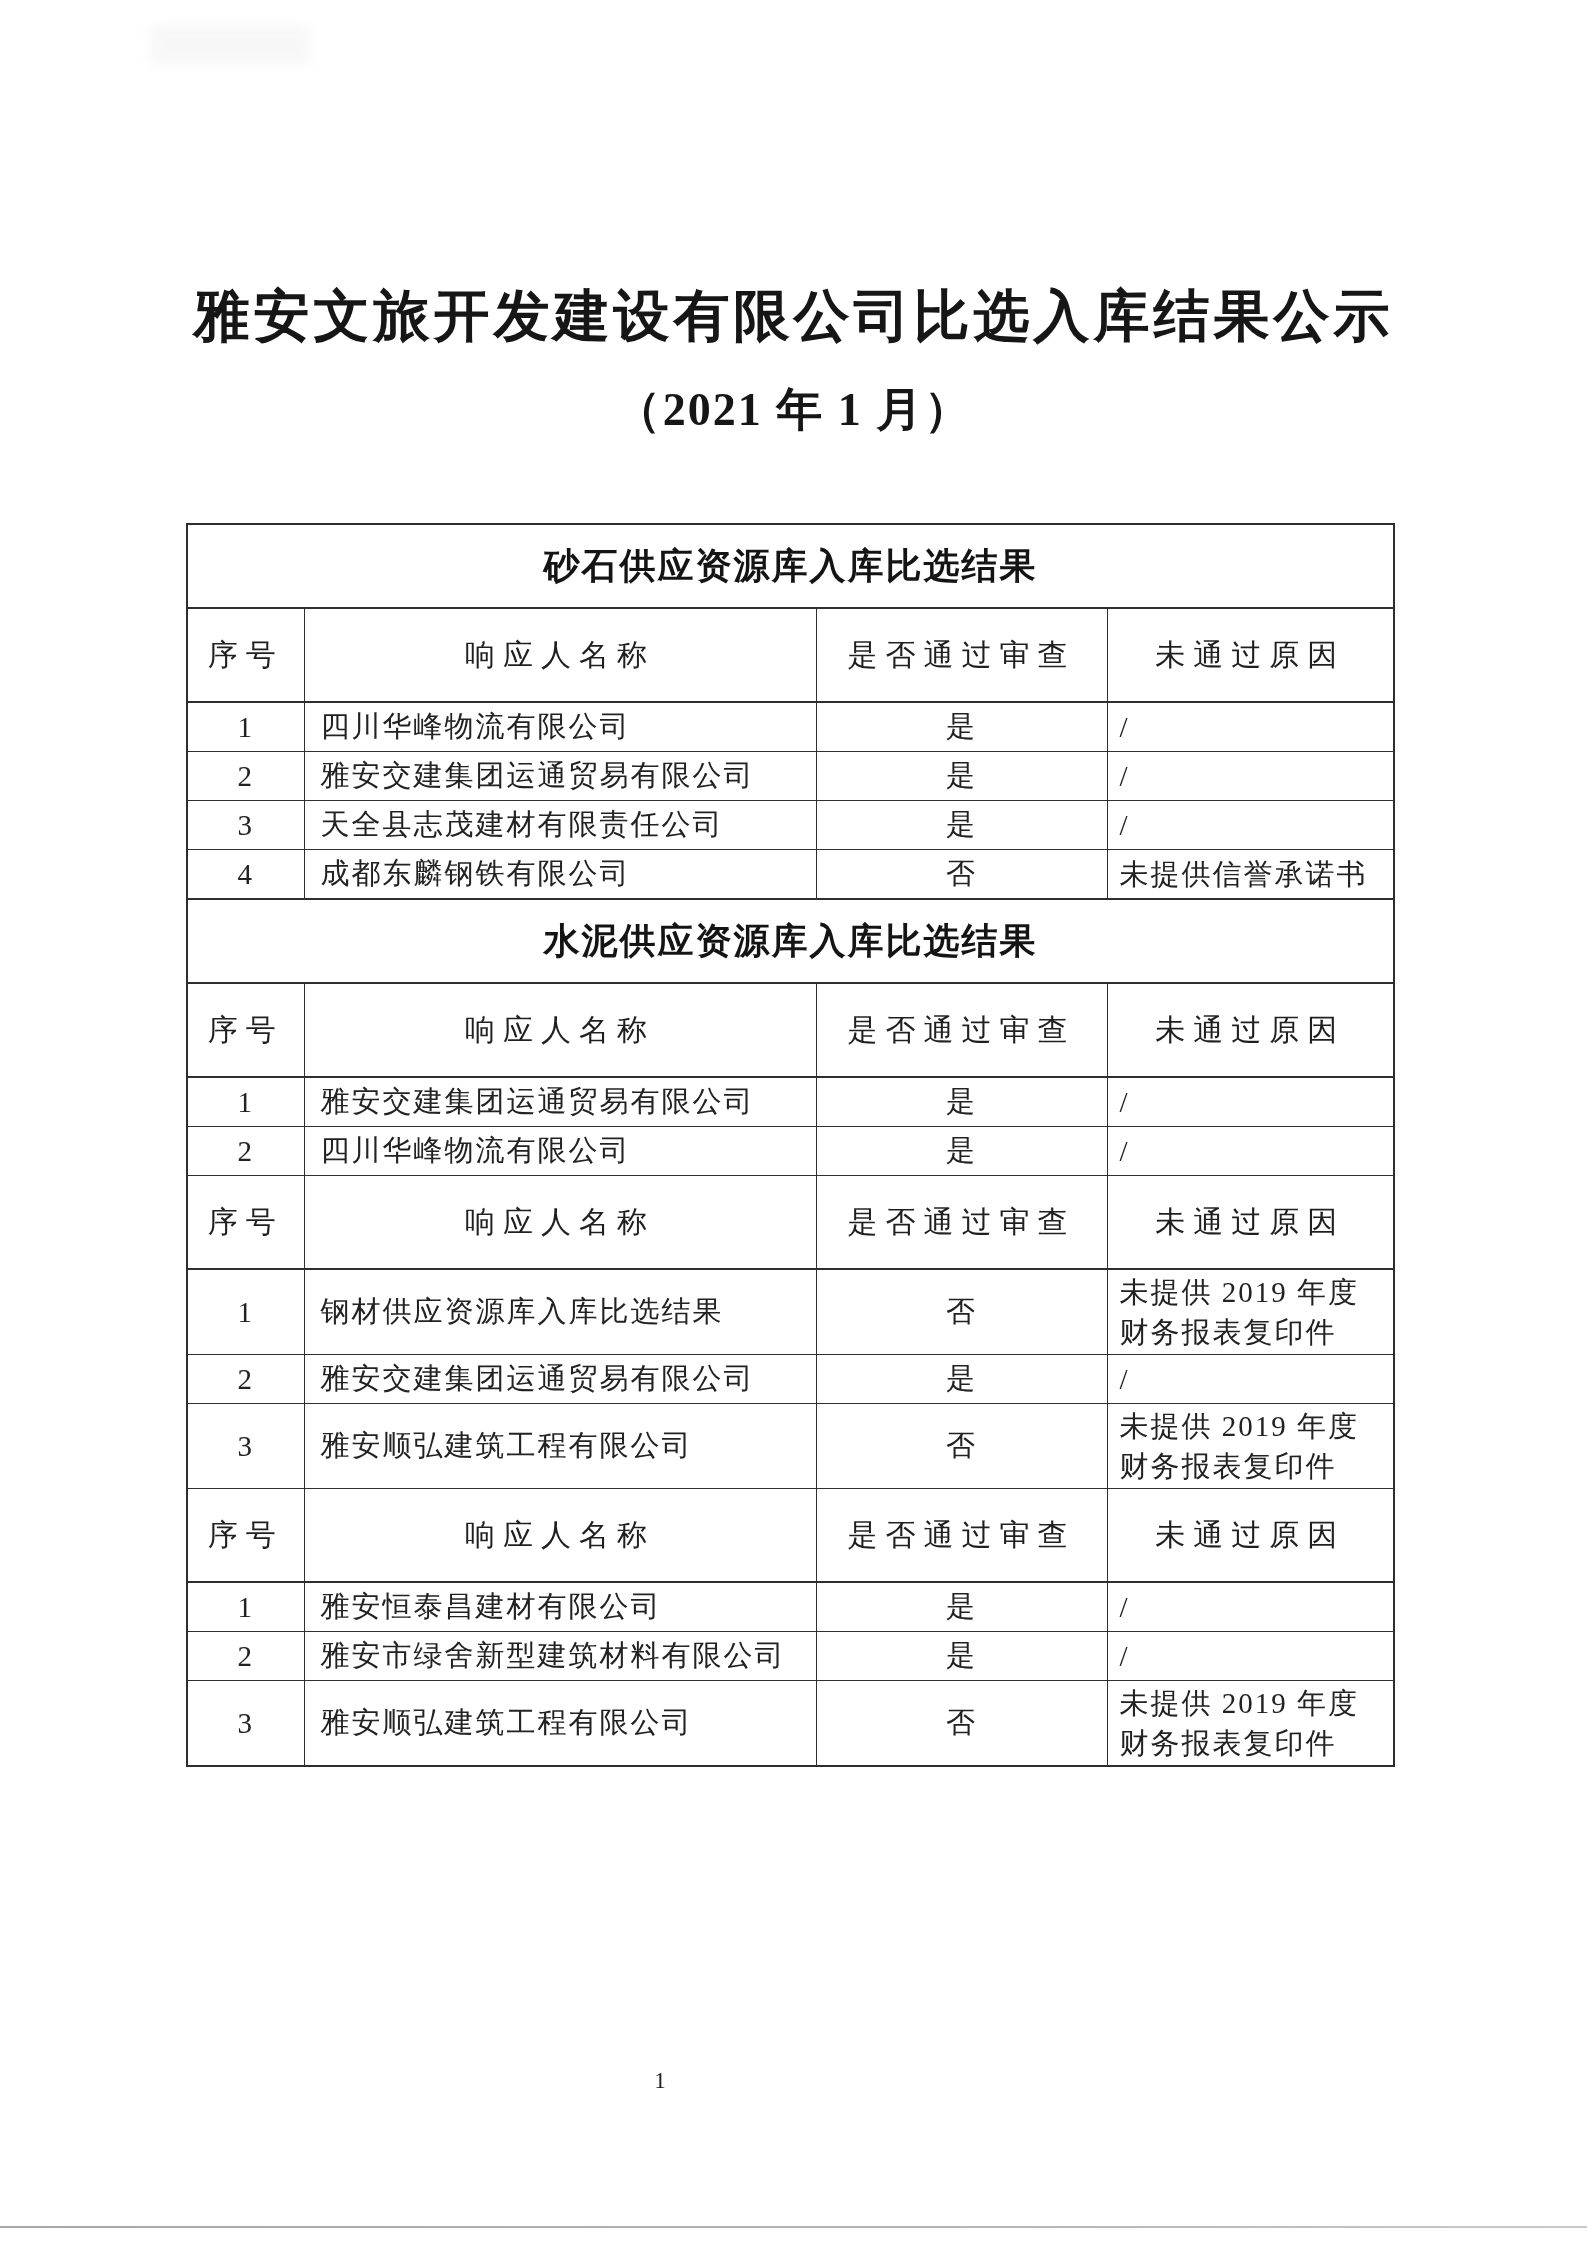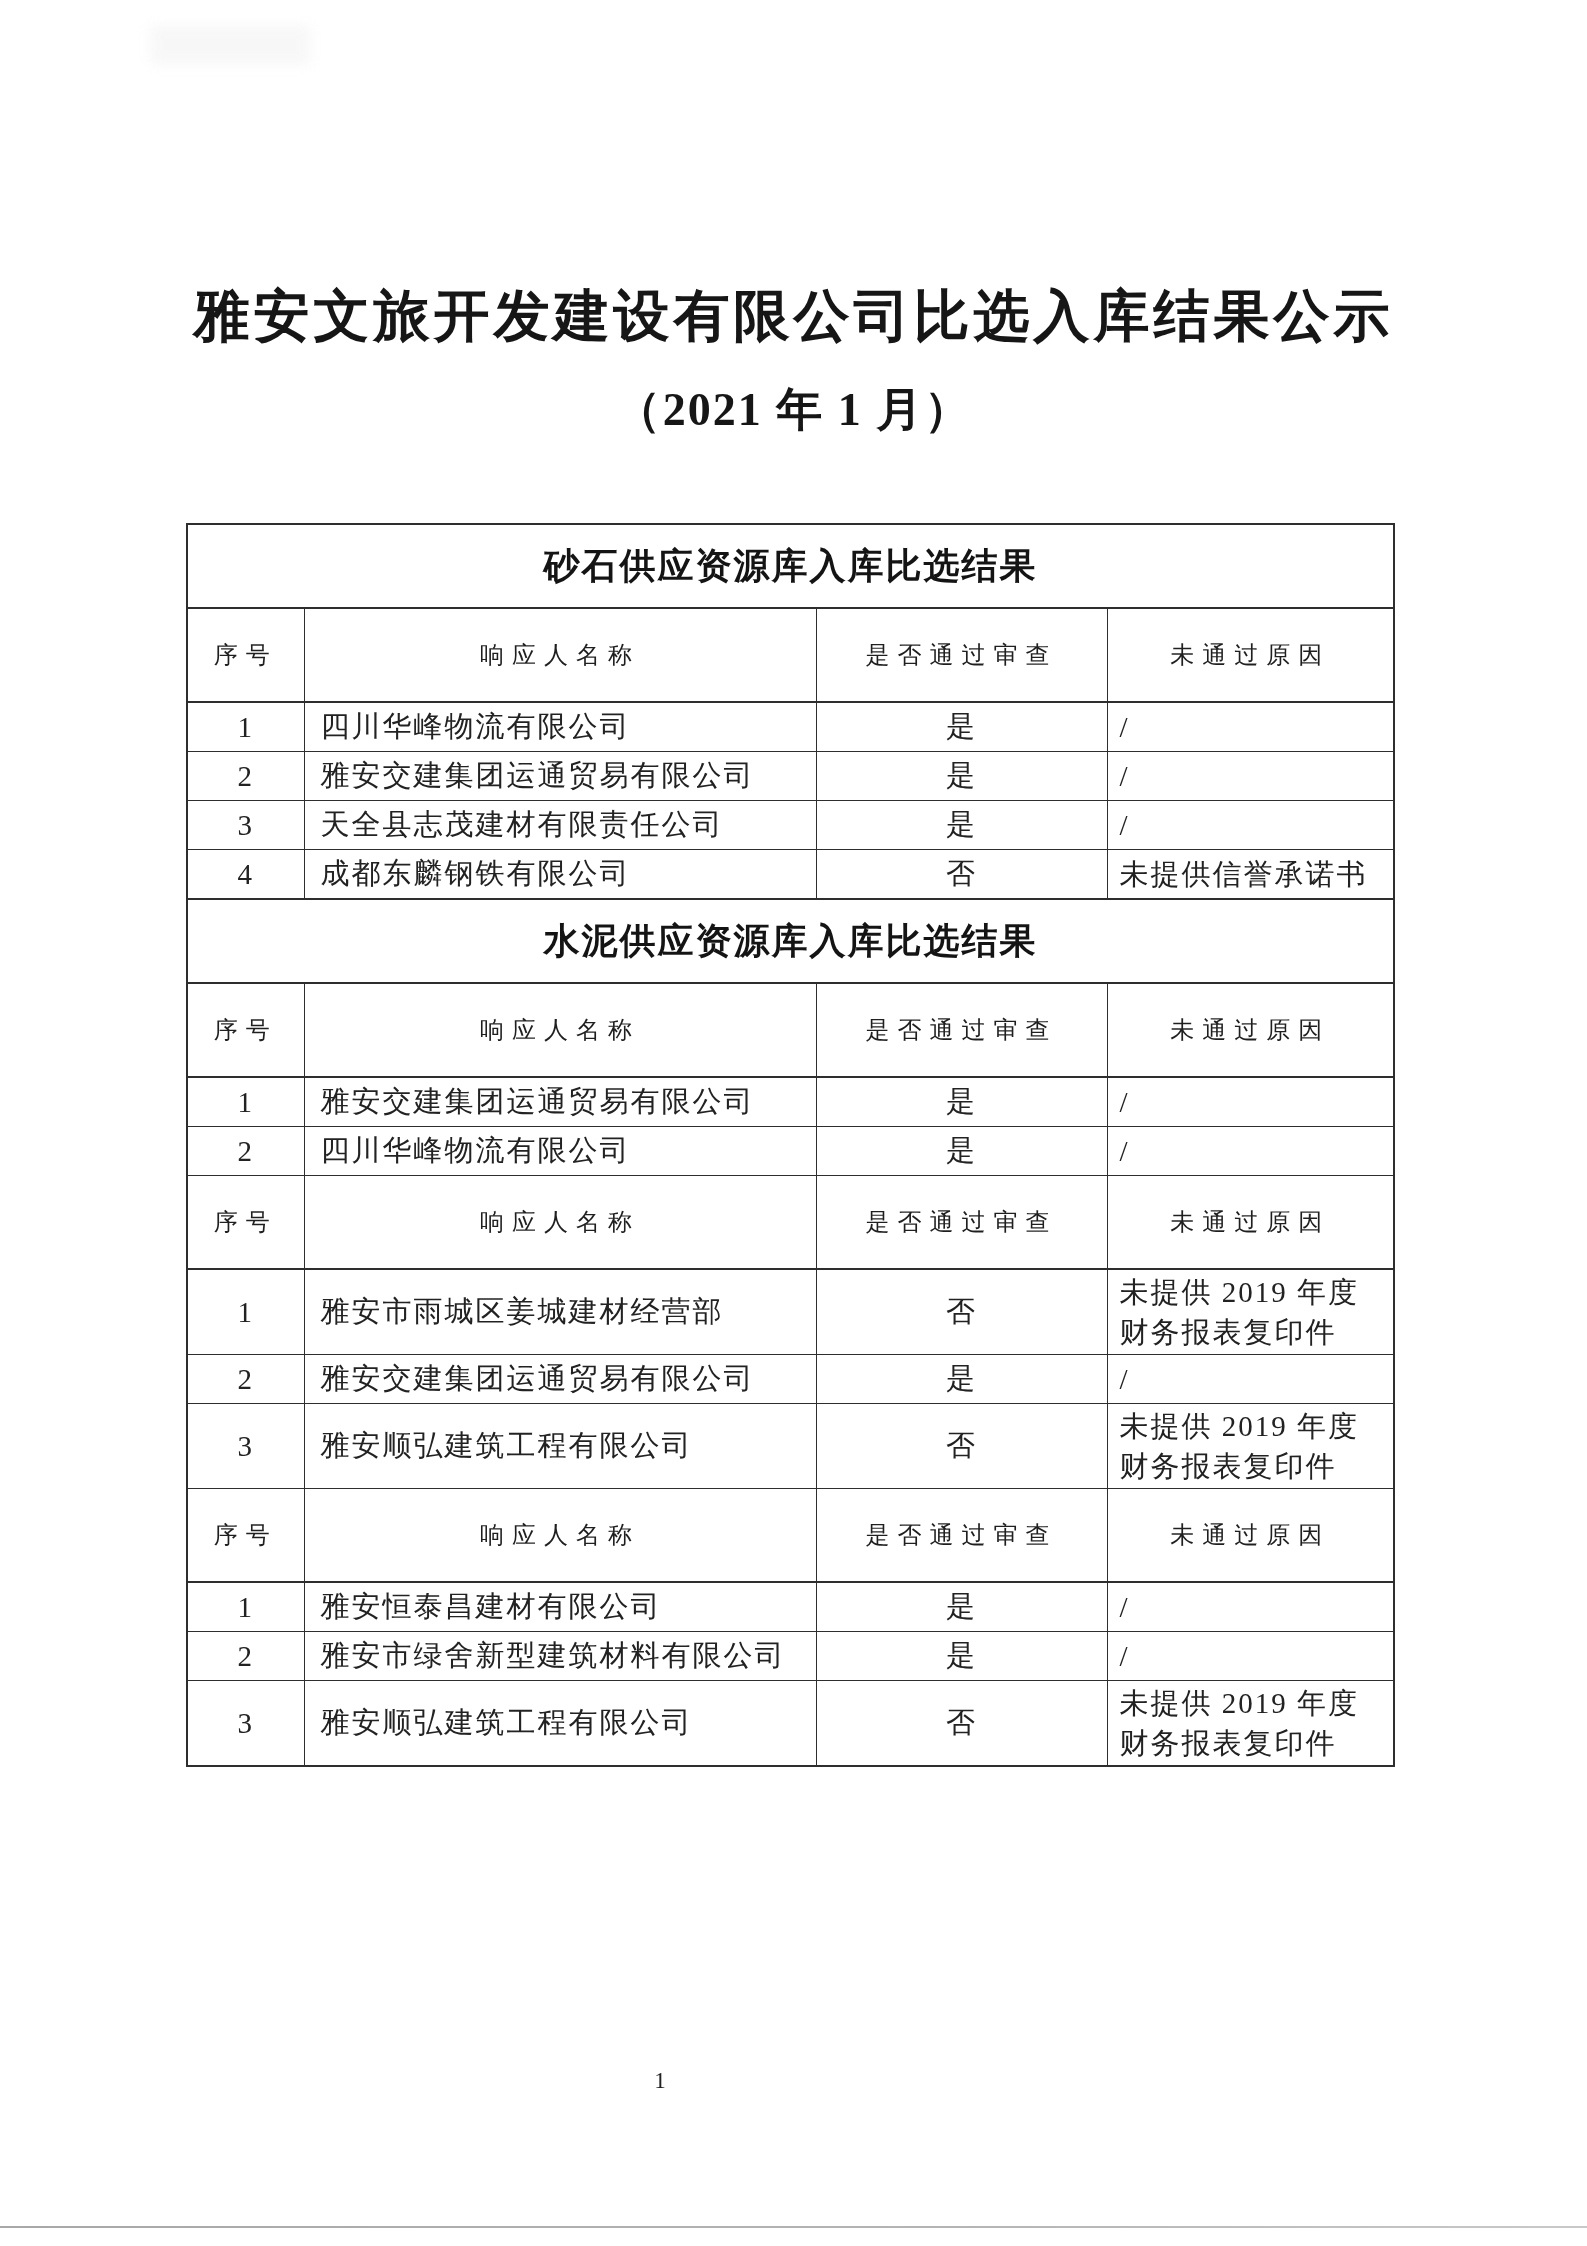"序号" tr.header-row th { font-size: 24px -> 30px }
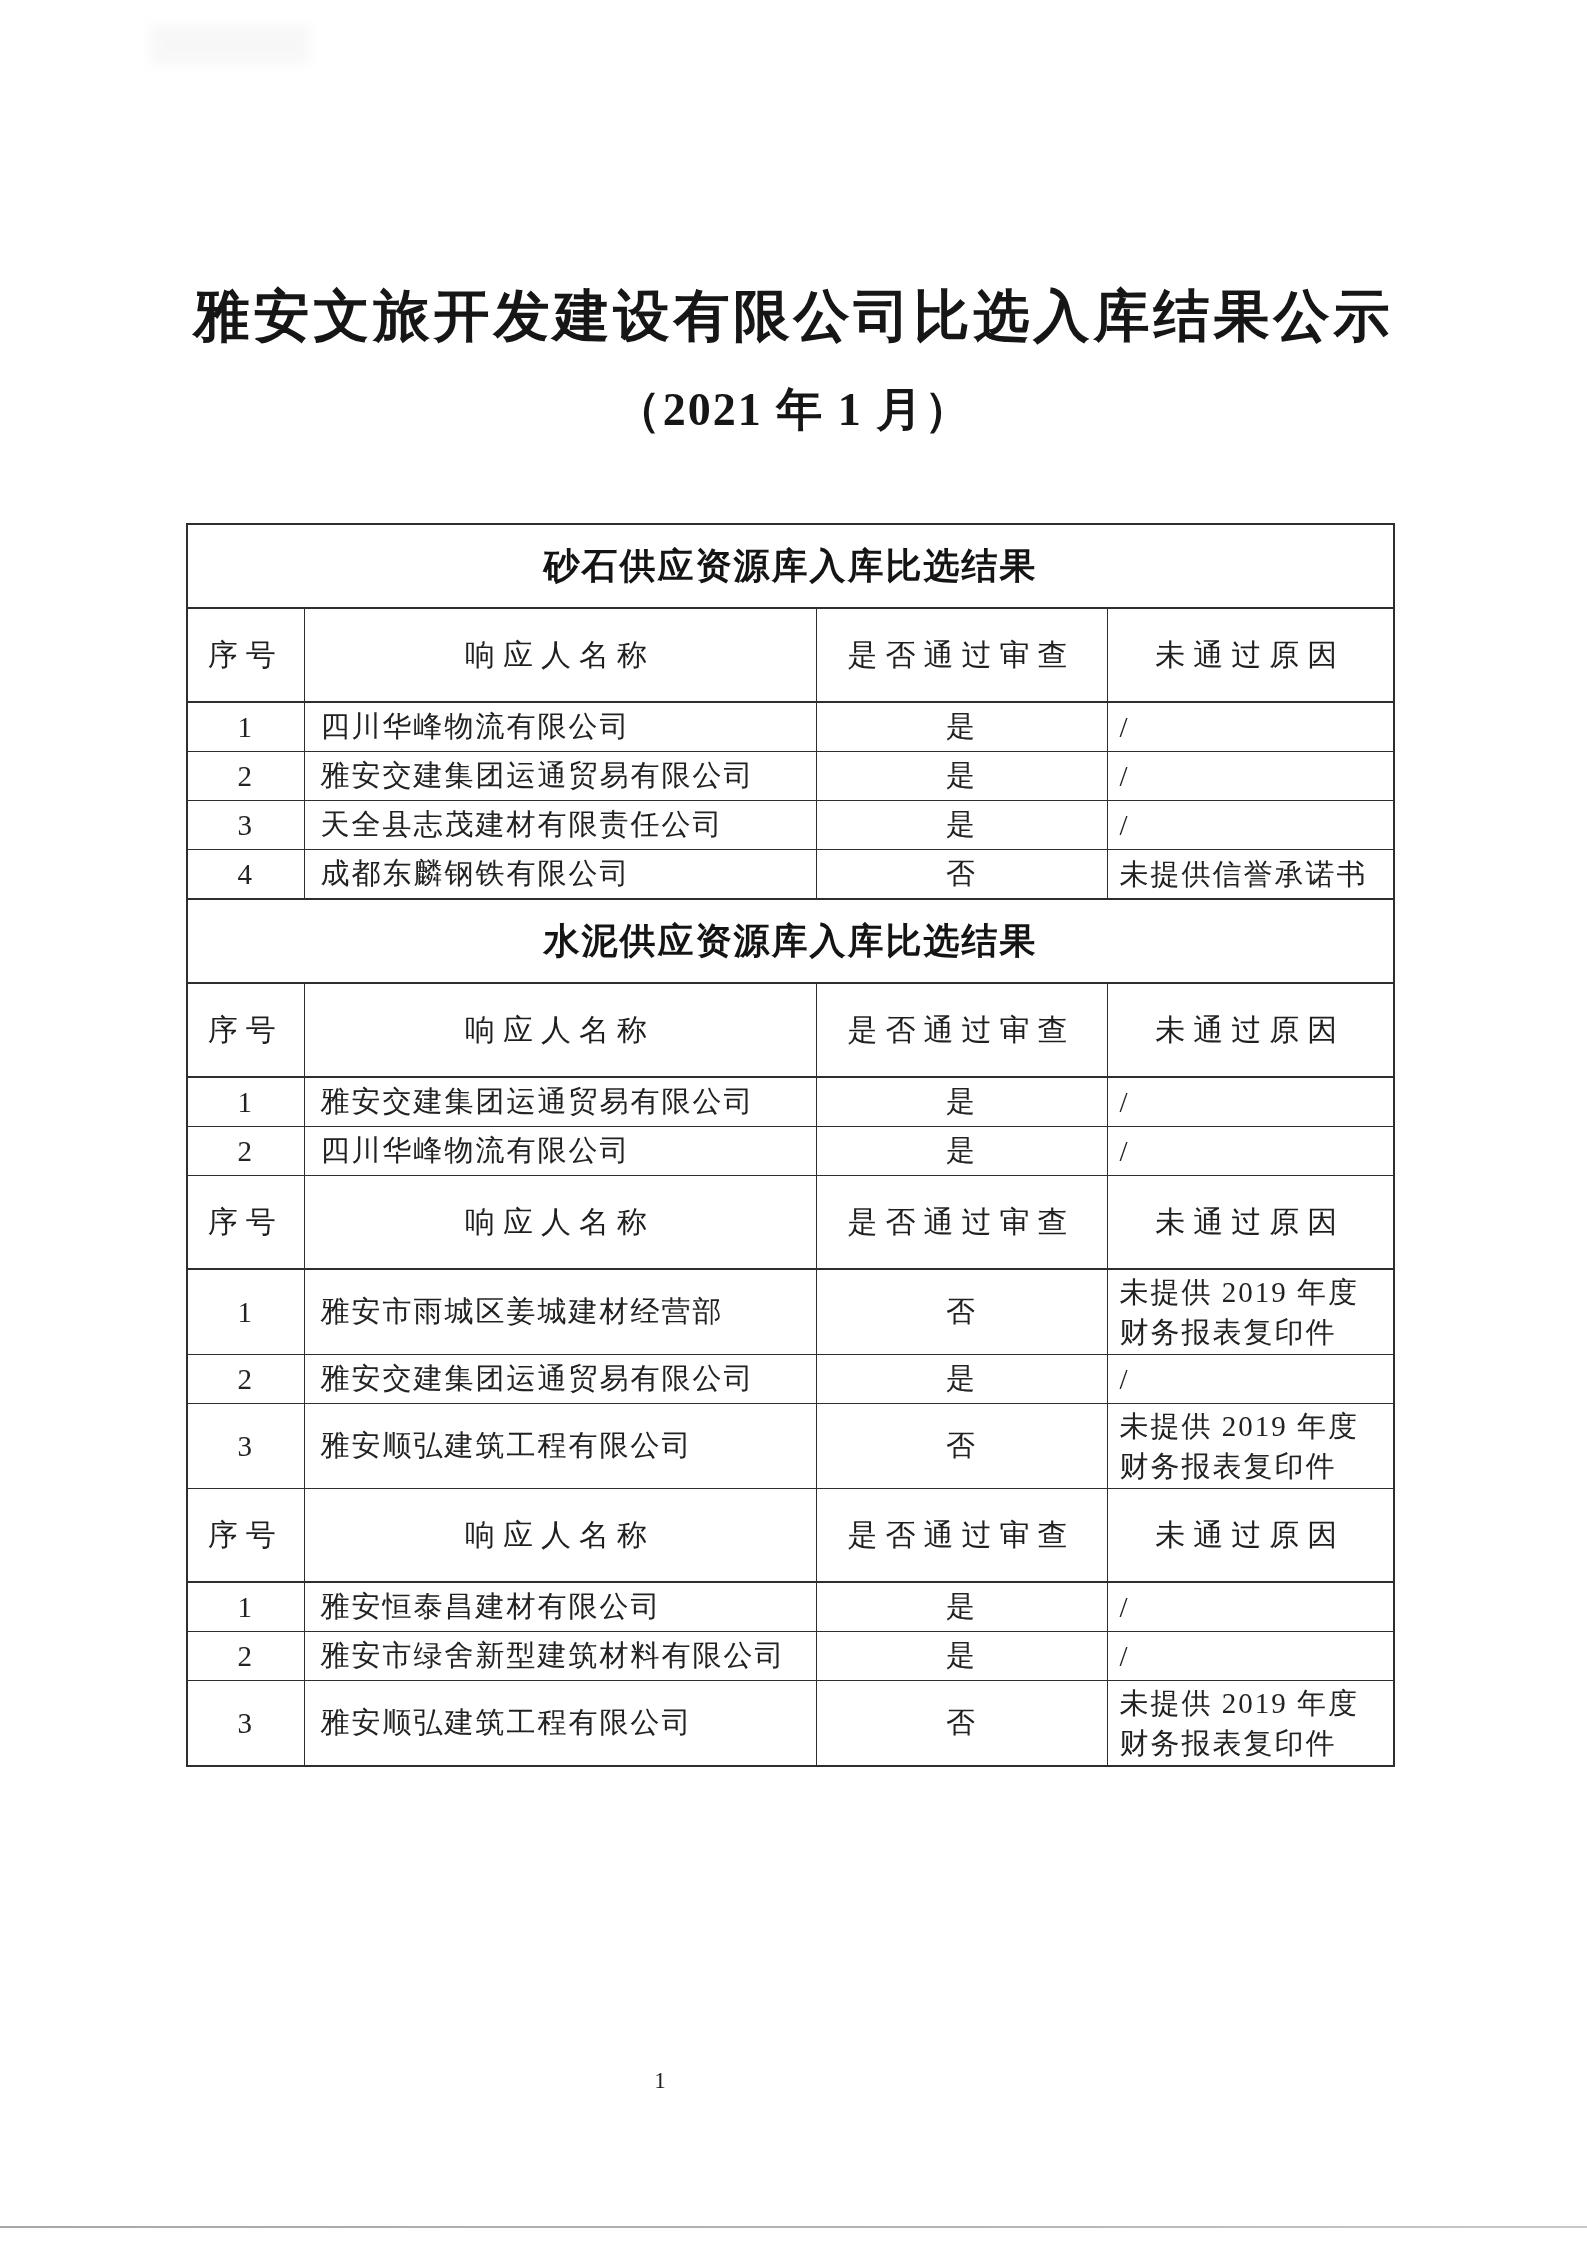"雅安市雨城区姜城建材经营部" td.cell-name { text: 雅安市雨城区姜城建材经营部 -> 钢材供应资源库入库比选结果 }
